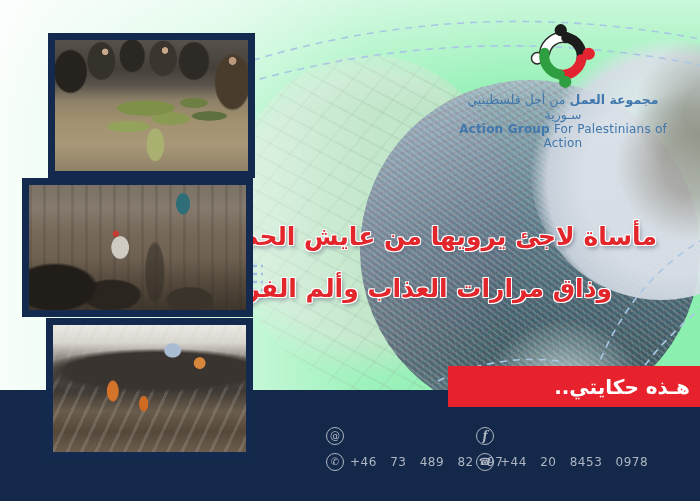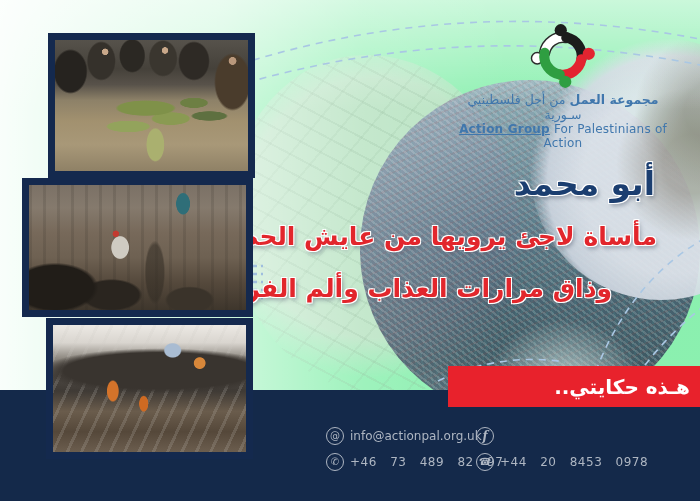"Action Group" .brand-en b { text-decoration: underline -> none }
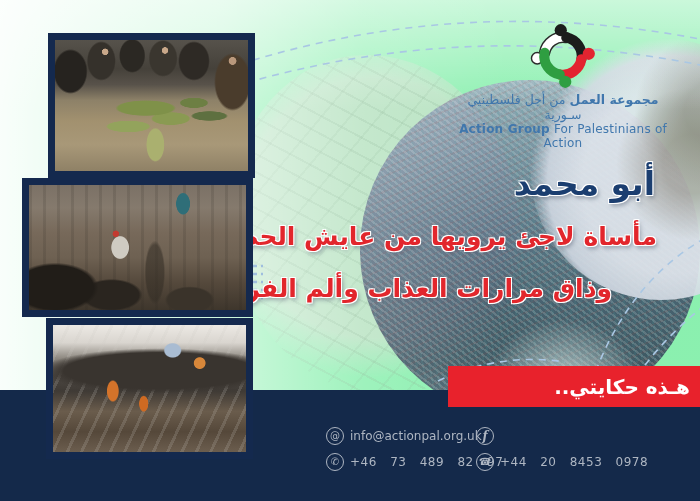"أبو محمد" div.headline-title { html: <div>أبو محمد</div> -> none }
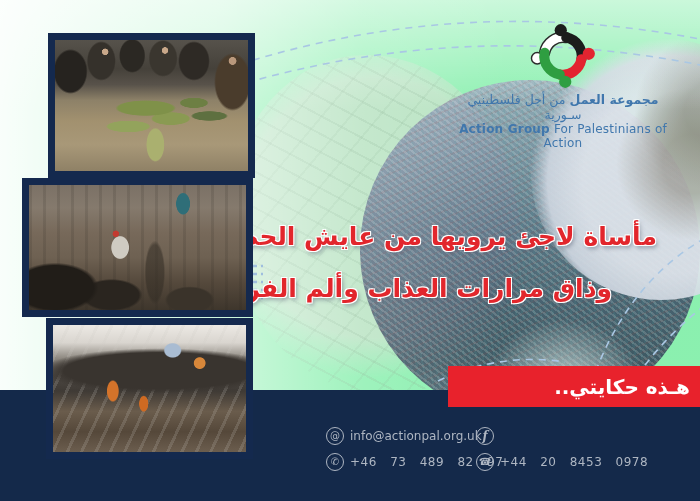"info@actionpal.org.uk" span.cvalue { html: <span>info@actionpal.org.uk</span> -> none }
